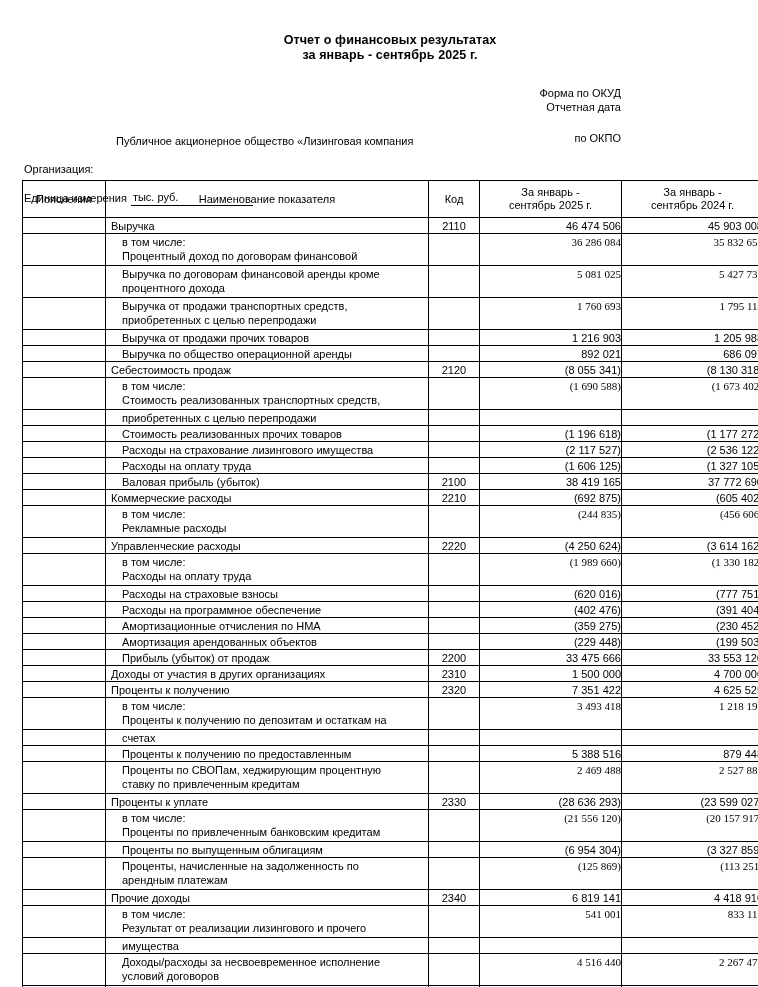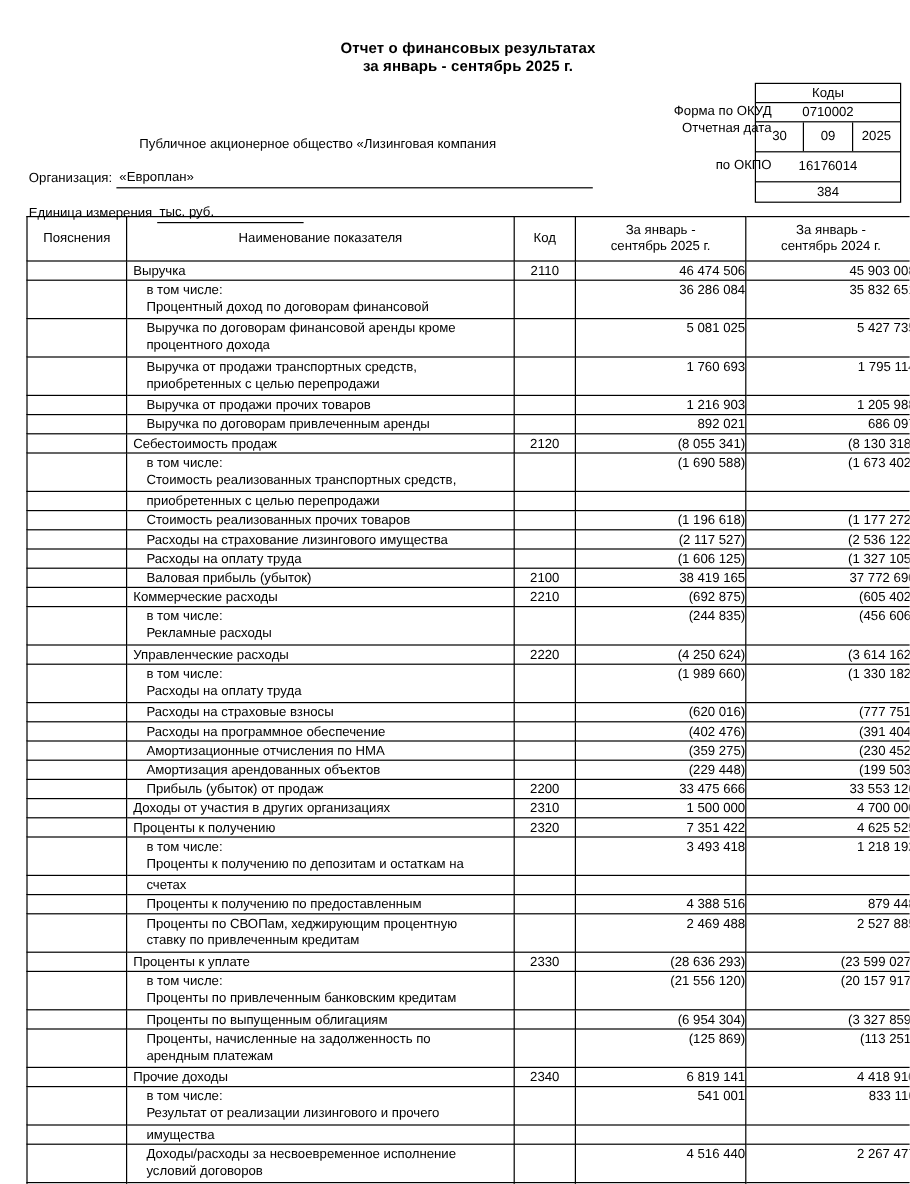"Коды" div.codes-box { html: <div> <div>Коды</div> <div>0710002</div> <div> <div>30</div> <div>09</div> <div>2025</div> </div> <div>16176014</div> <div>384</div> </div> -> none }
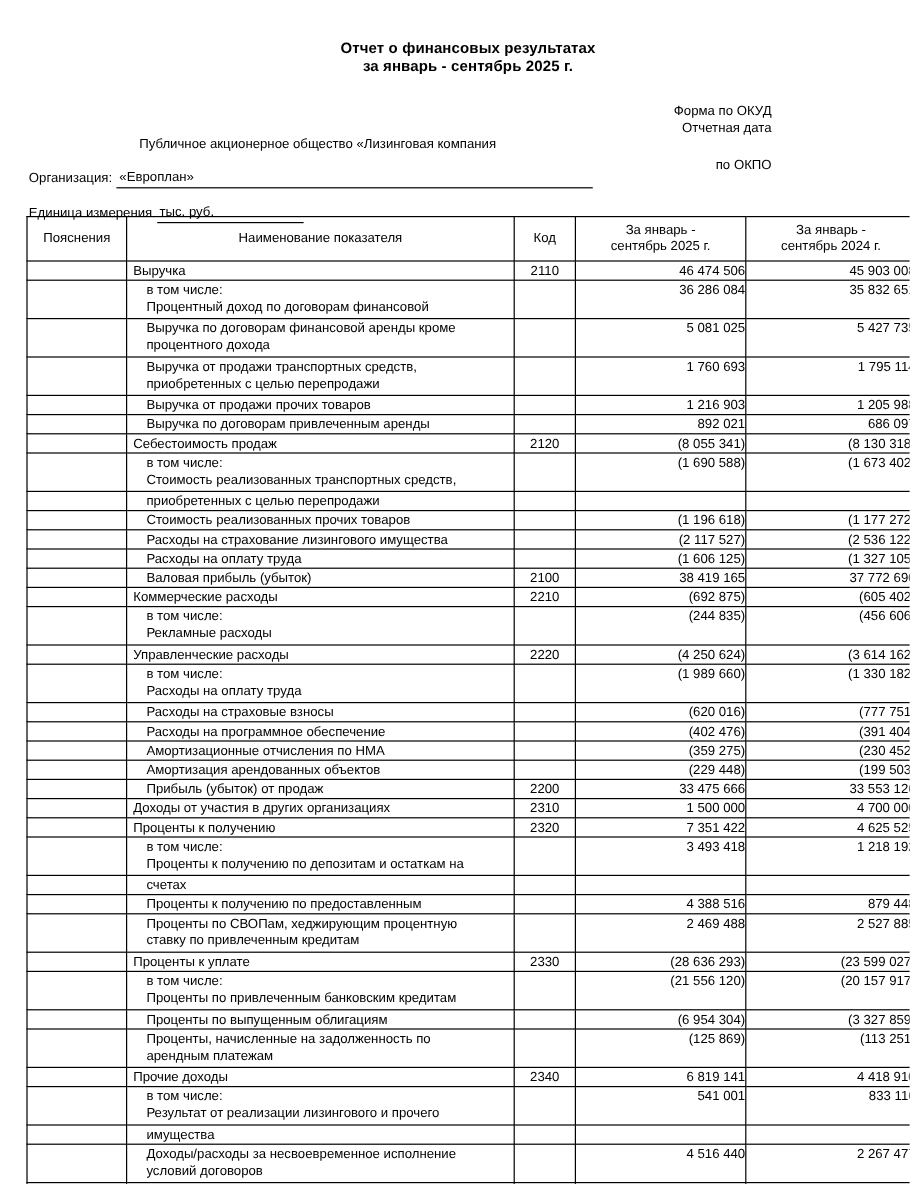"Форма по ОКУД" .right-labels { right: 126px -> 148px }
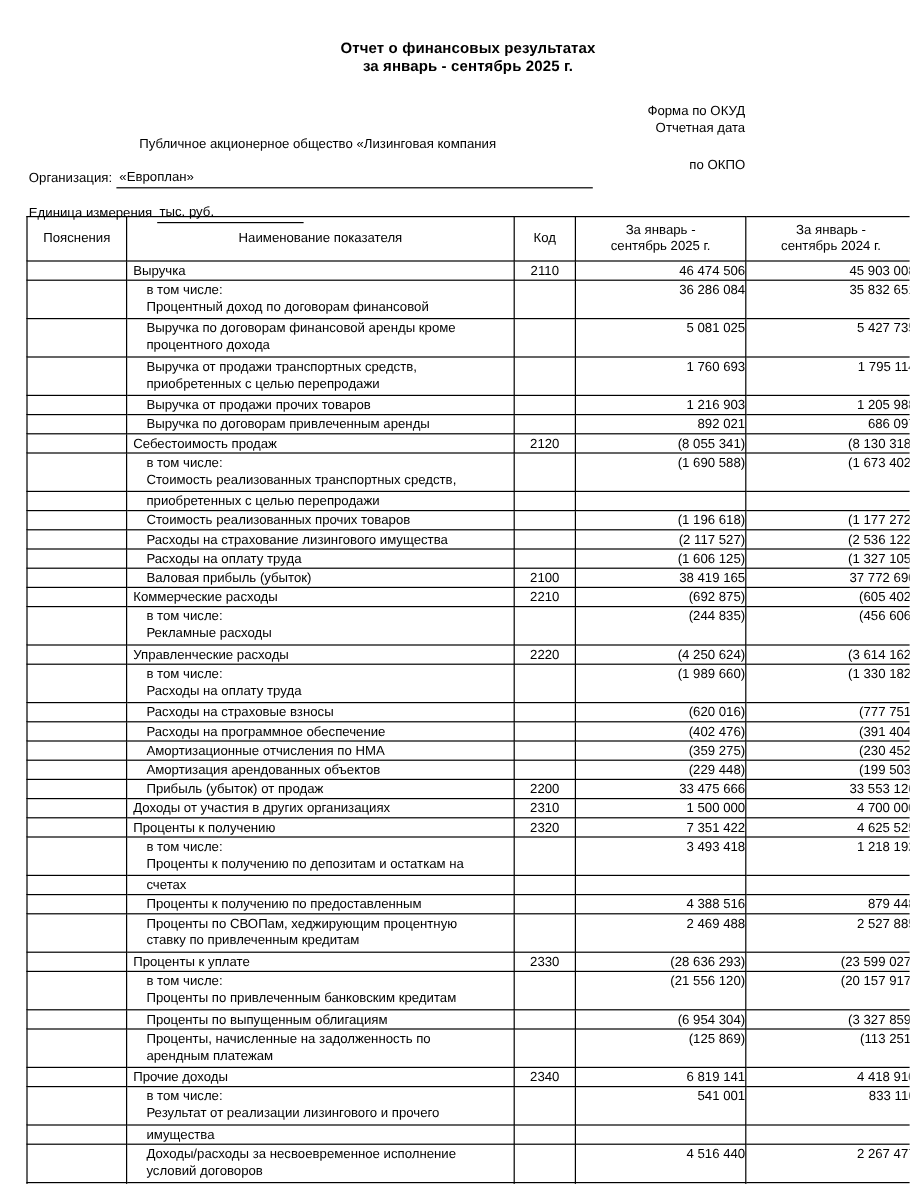"Публичное акционерное общество" .org-name-top { margin-top: none -> 21px }
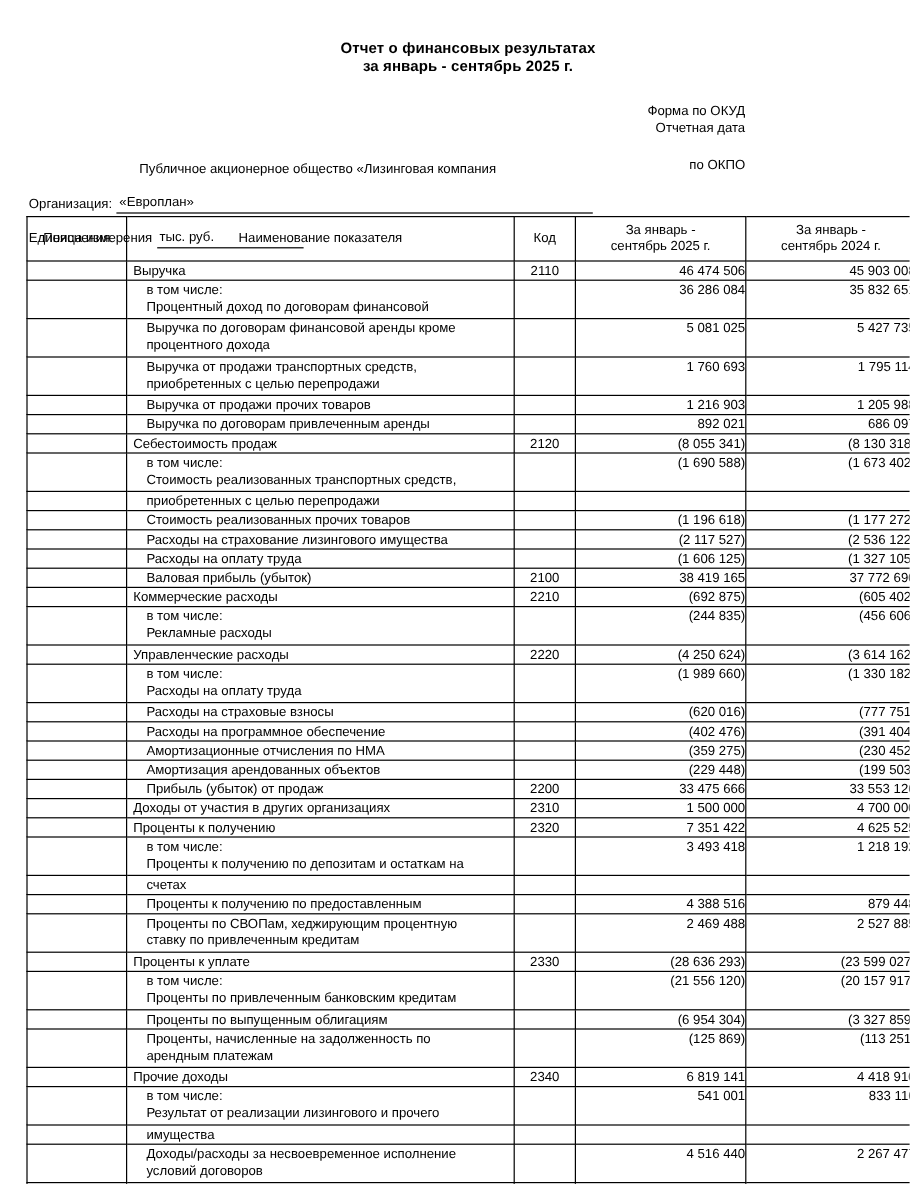"«Европлан»" span.org-value { html: <span>«Европлан»</span> -> none }
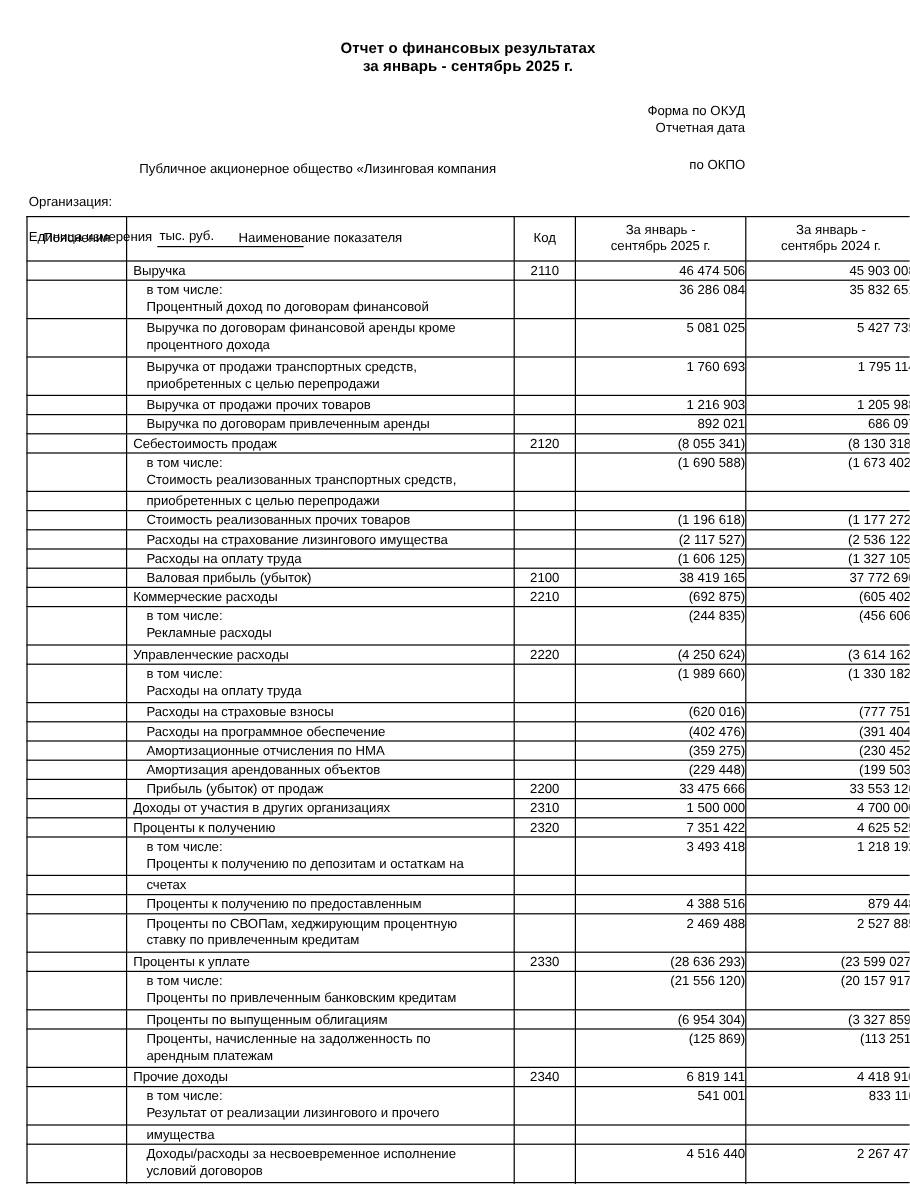"36 286 084" td.val.top { font-family: none -> Liberation Serif, serif }
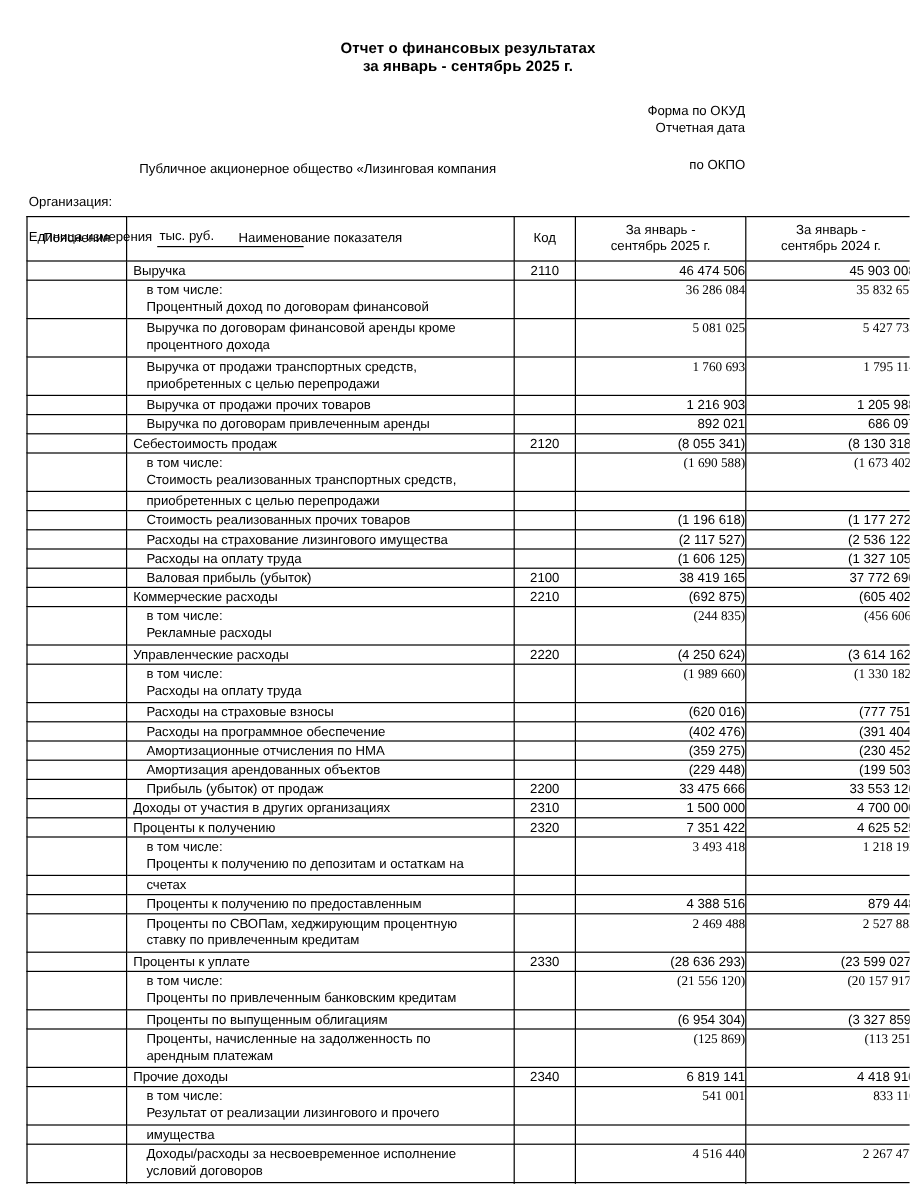"Выручка по договорам привлеченным аренды" span.nm-l1 { text: договорам привлеченным -> общество операционной }
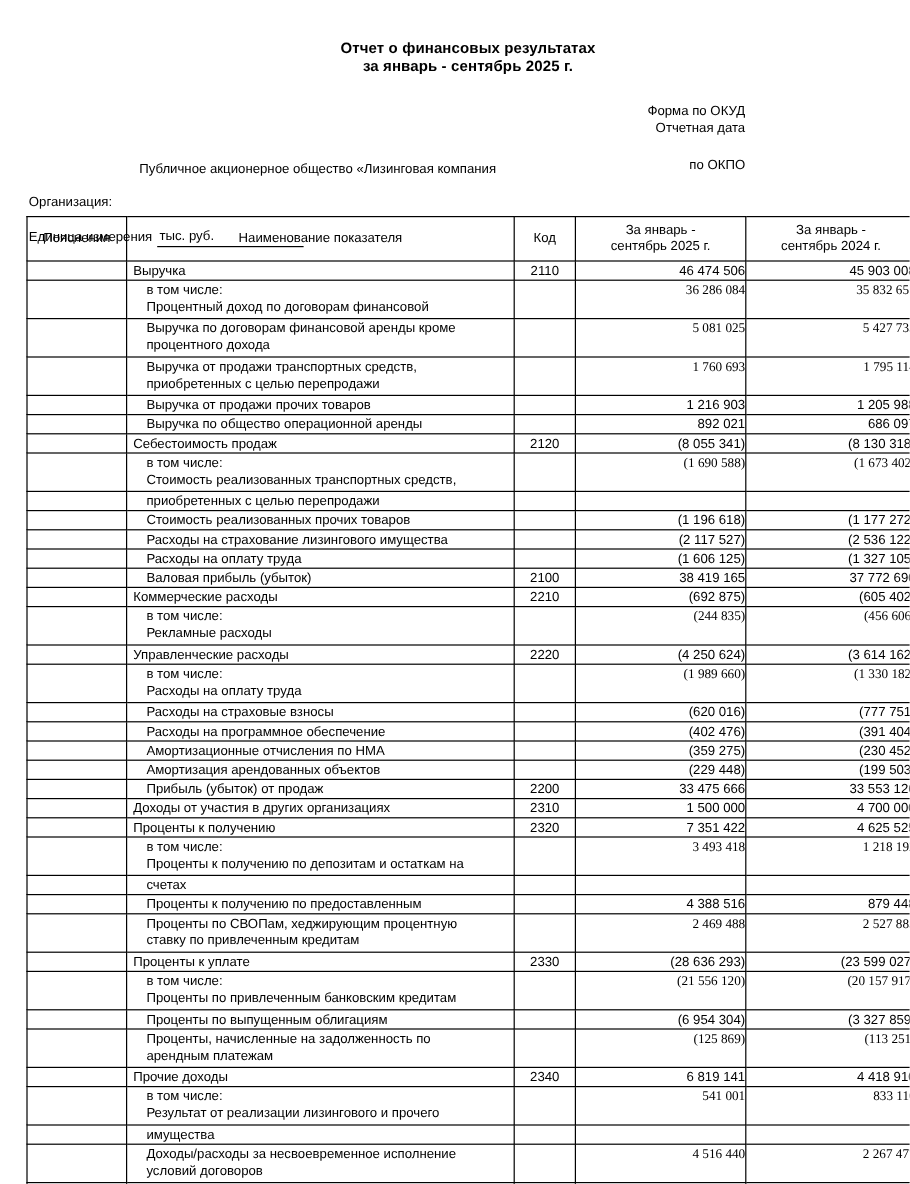"4 388 516" td.val { text: 4 388 516 -> 5 388 516 }
